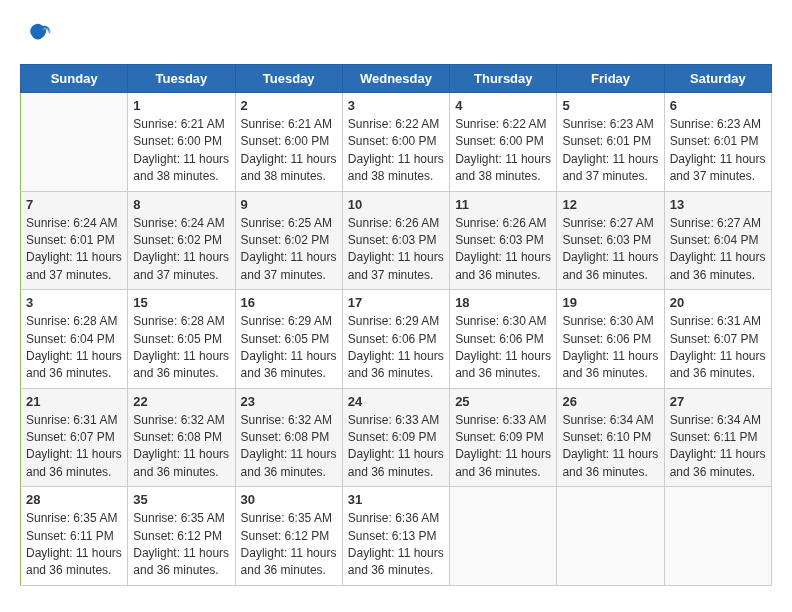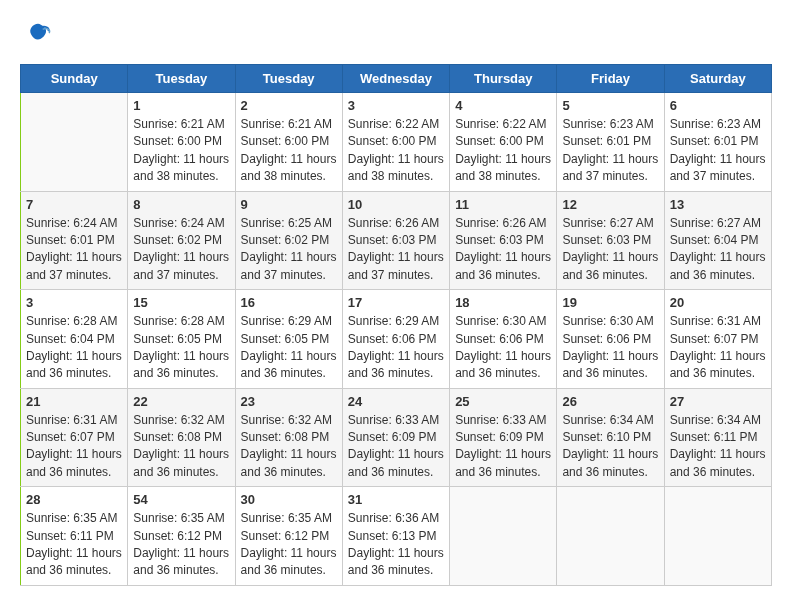"54" span.day-num { text: 54 -> 35 }
